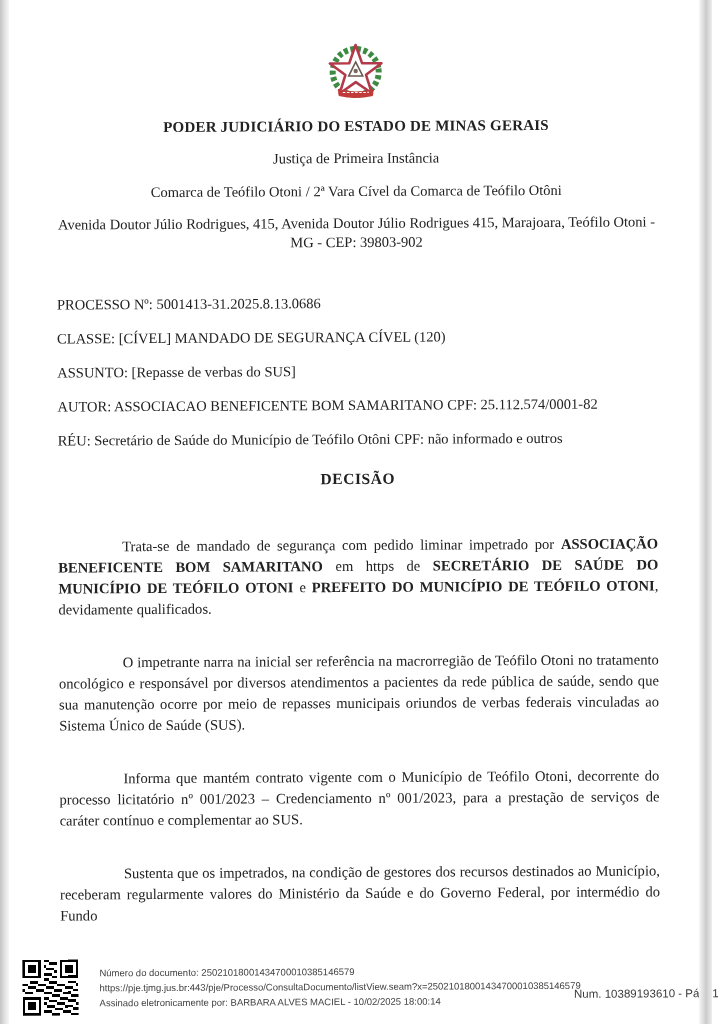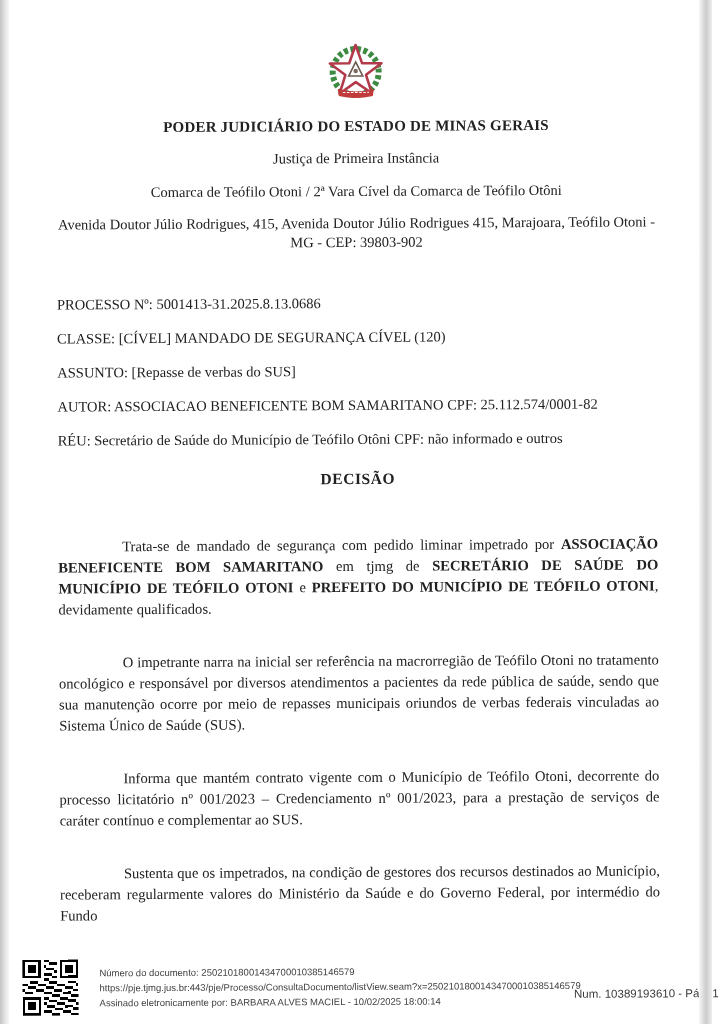"em tjmg de" span { text: tjmg -> https }
